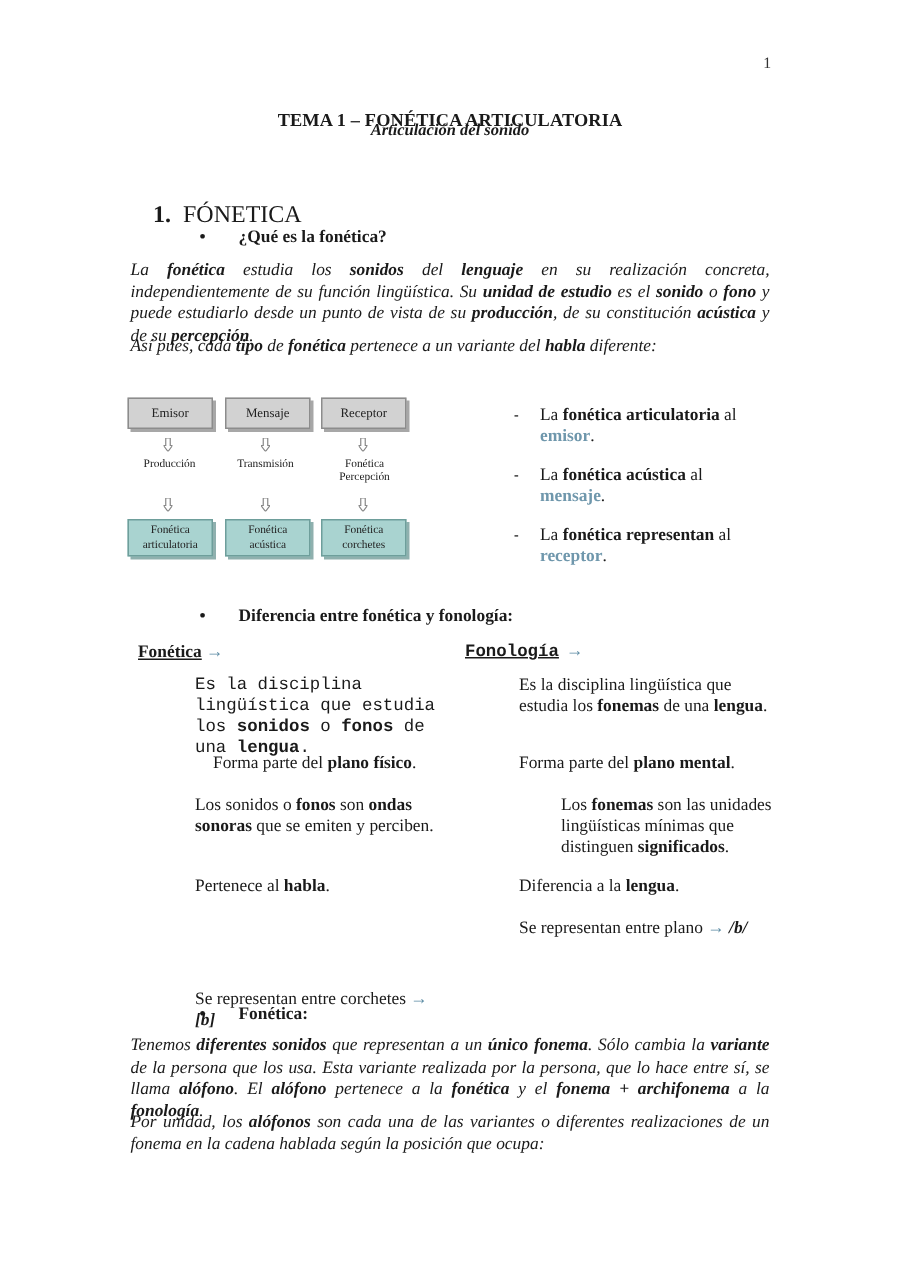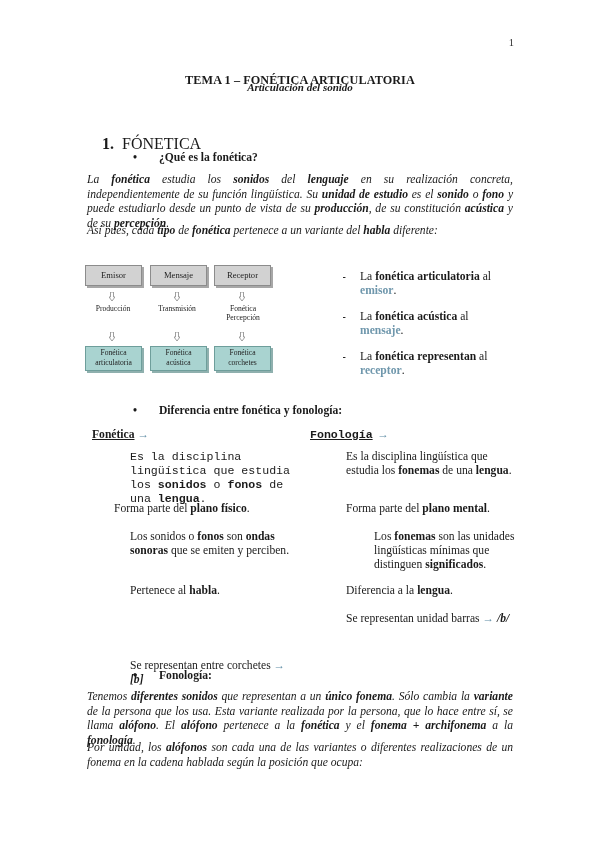"Forma parte del plano físico." div.cell { left: 114px -> 142px }
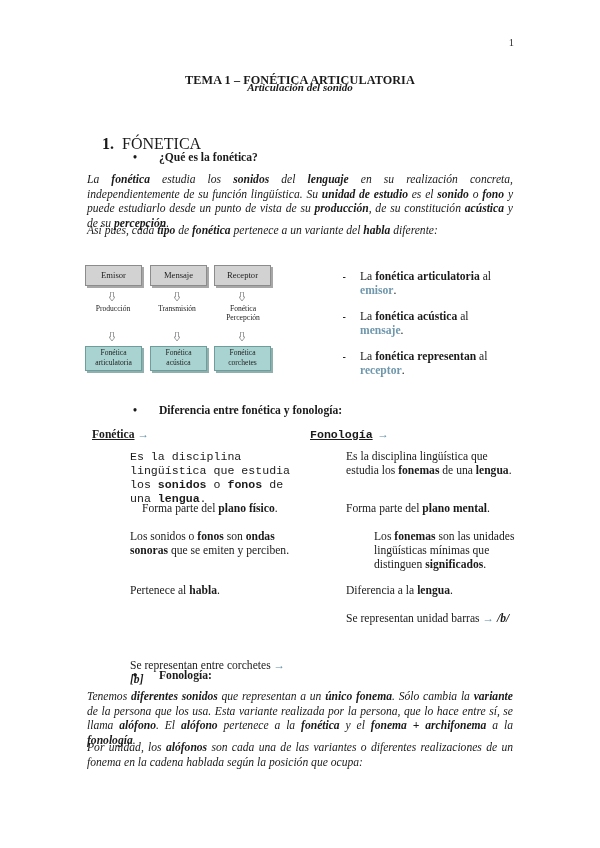"Se representan unidad barras" span { text: unidad barras -> entre plano }
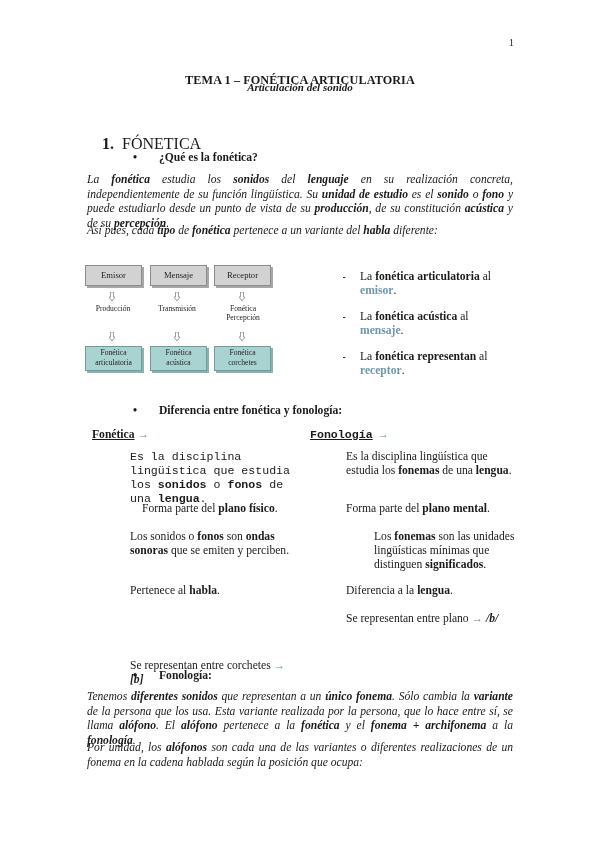"Fonología:" span { text: Fonología -> Fonética }
